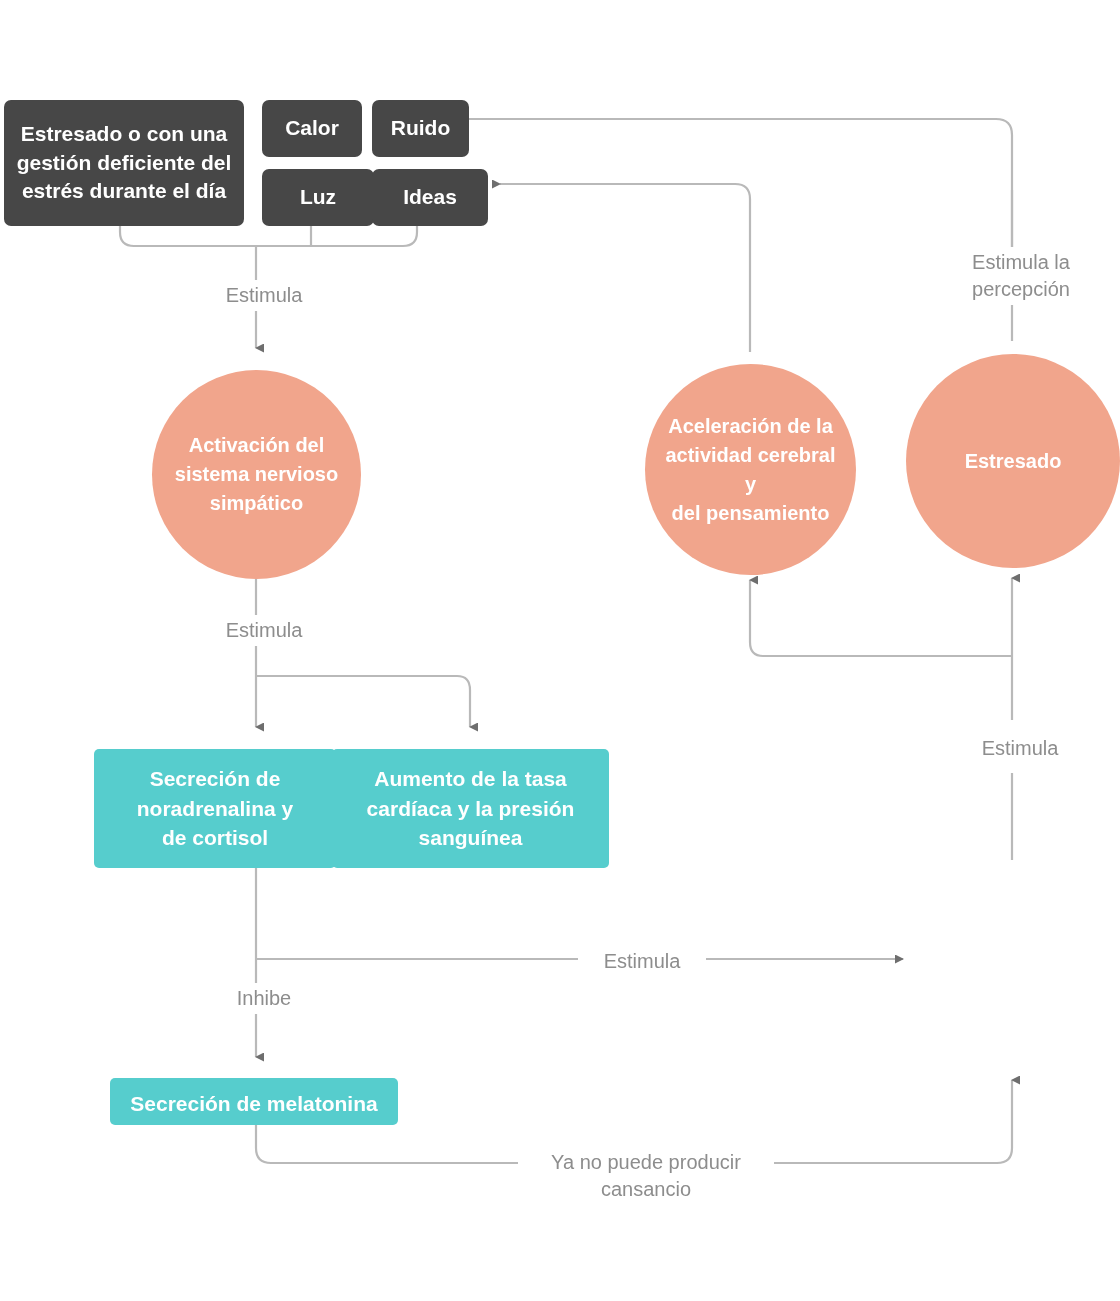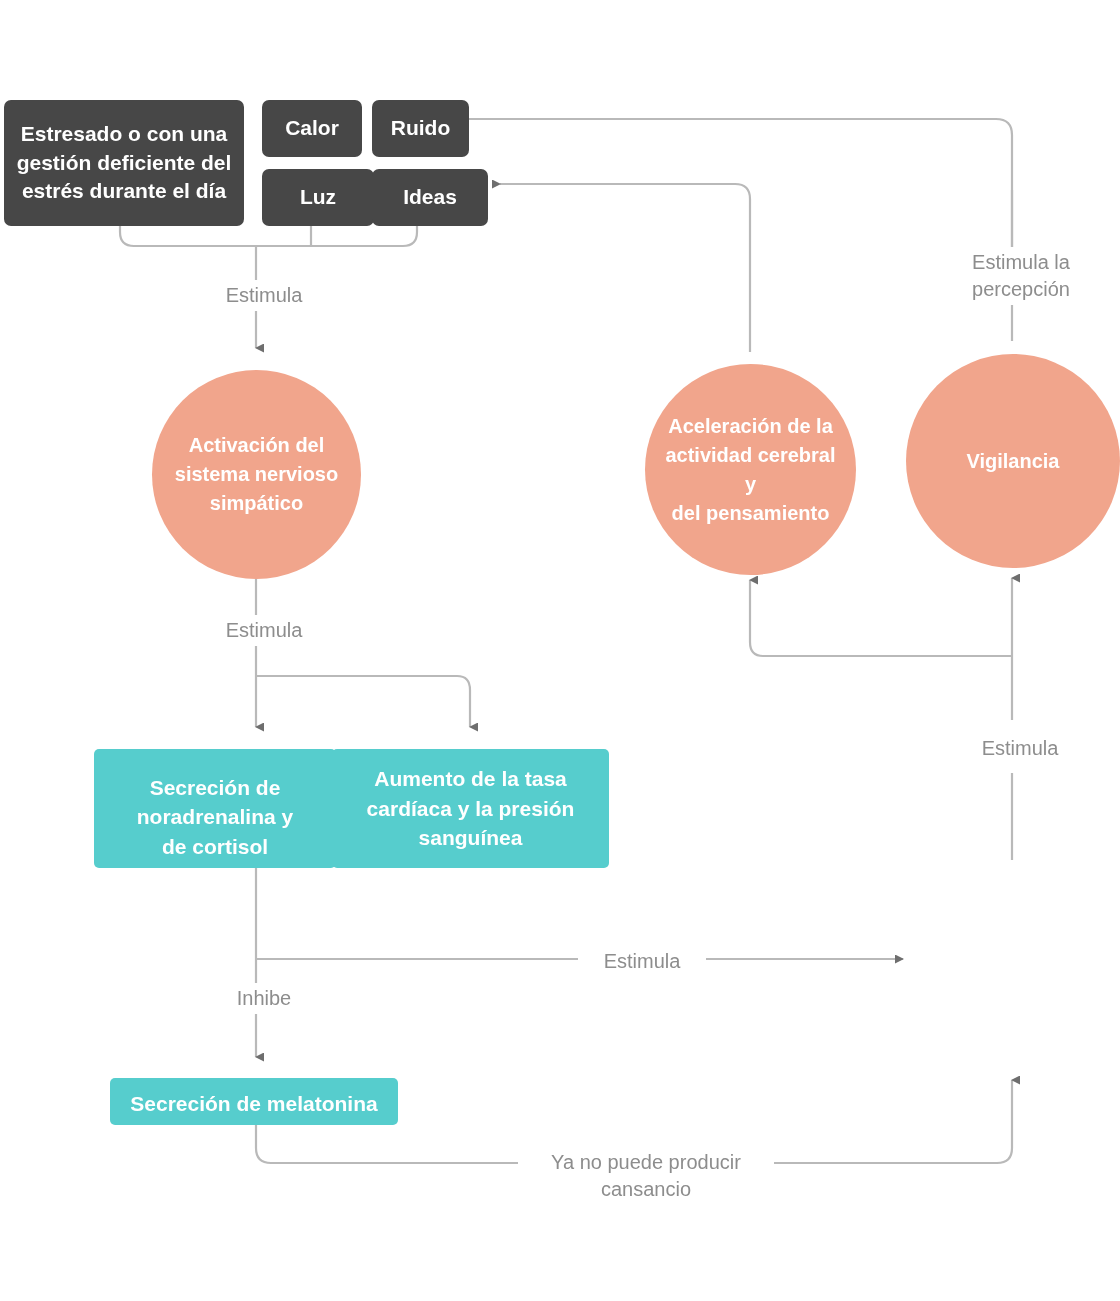"Vigilancia" span.node-text { text: Vigilancia -> Estresado }
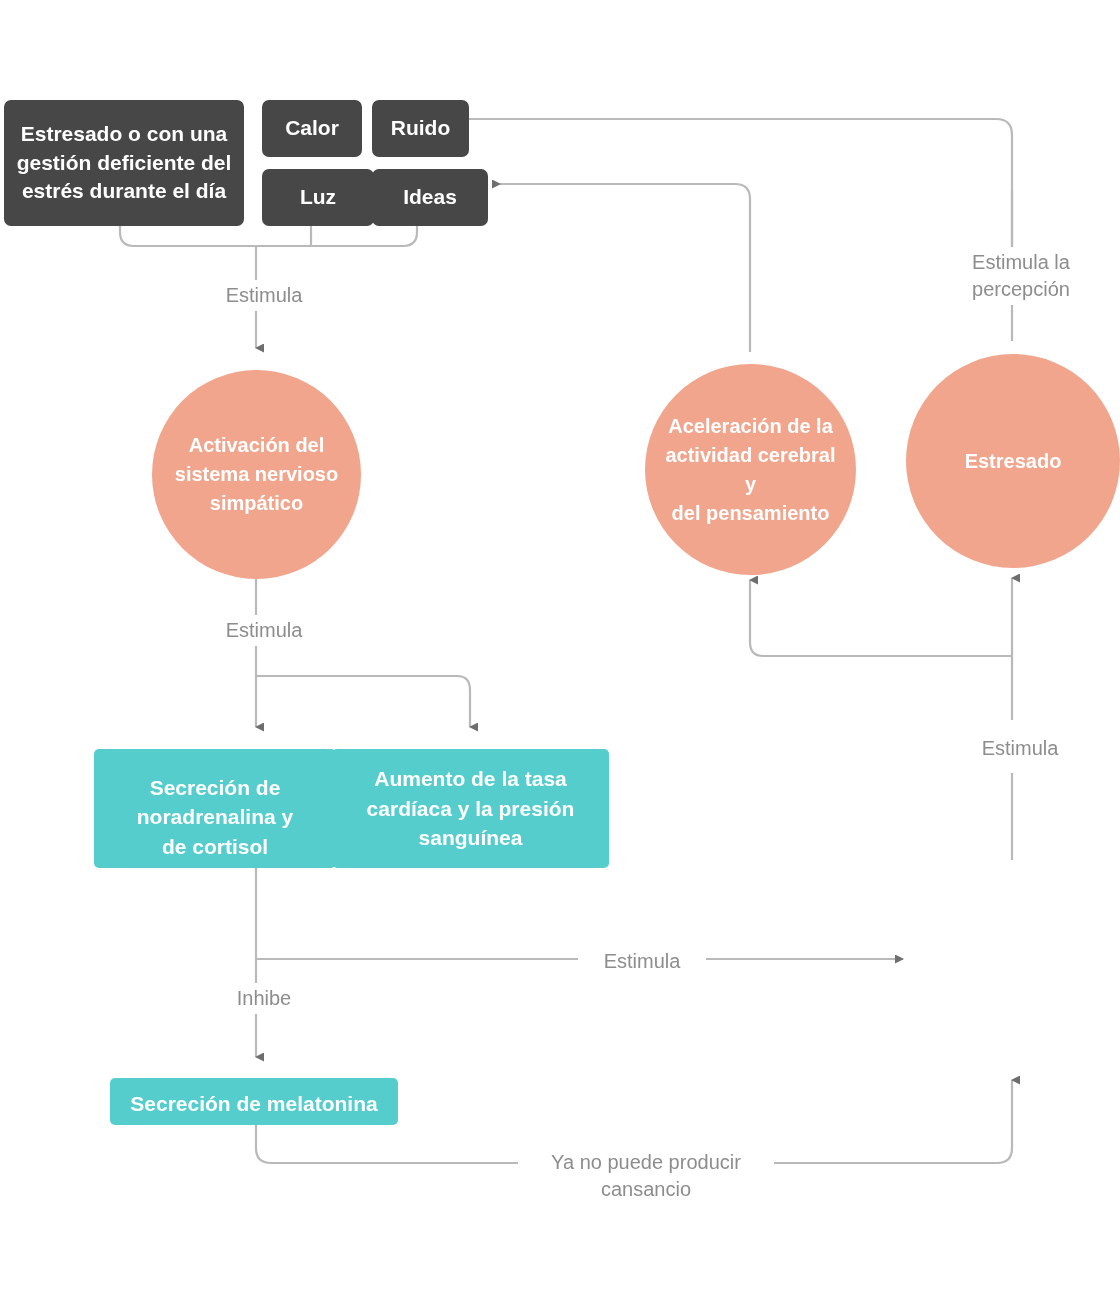"Secreción de" div.node { align-items: flex-end -> none }
